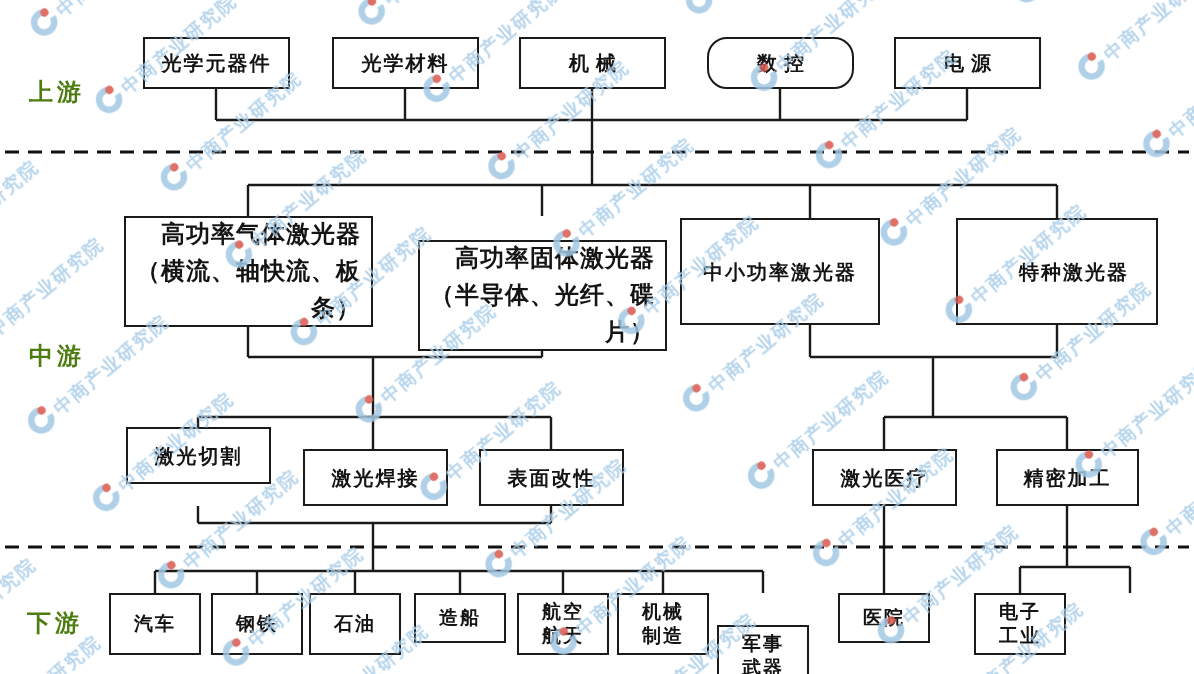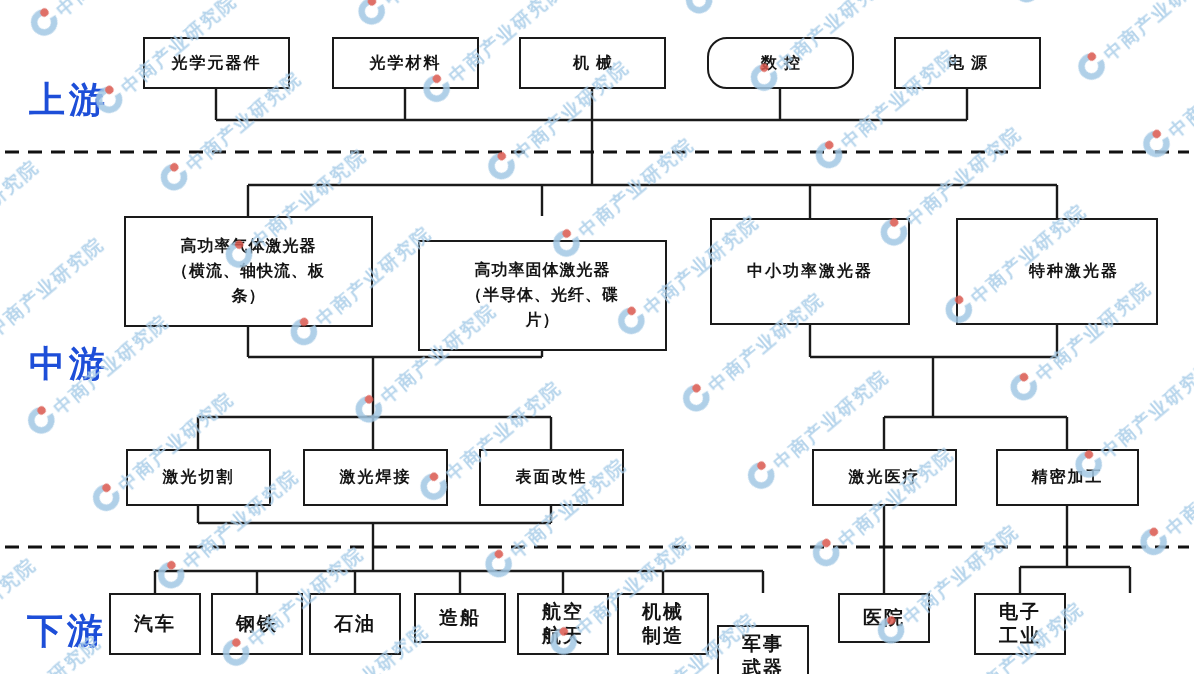"光学元器件" .node { font-size: 16px -> 20px }
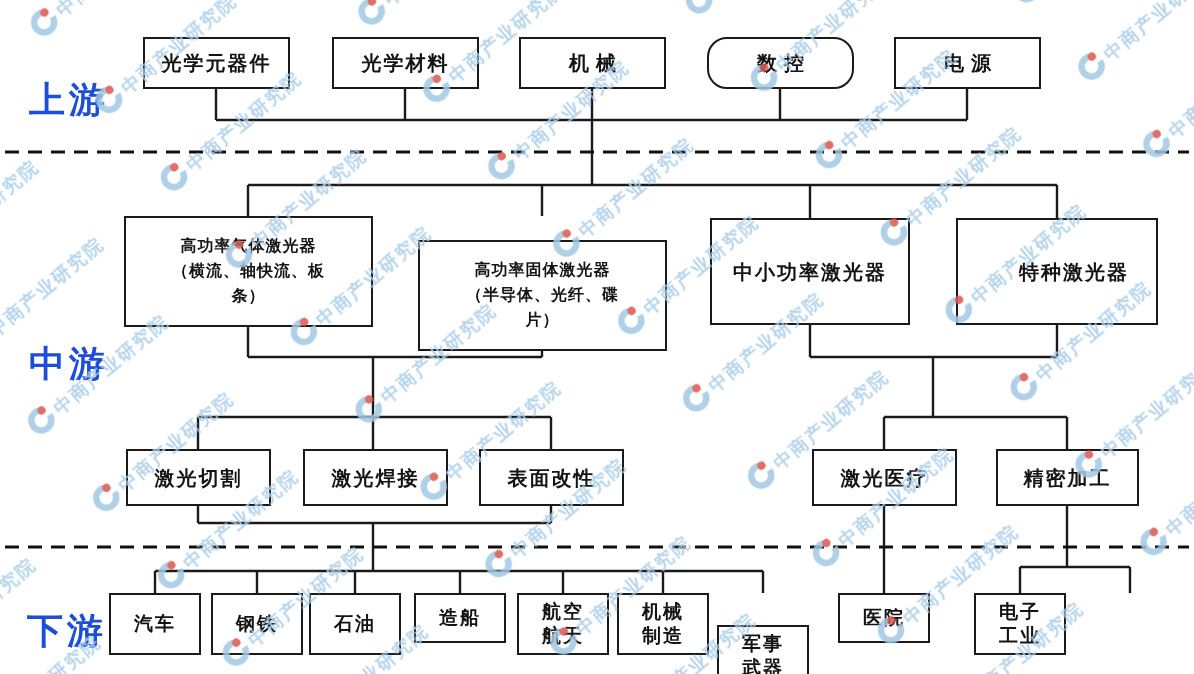"上游" .rowlabel { color: #1d4ed8 -> #4d7c0f; font-size: 36px -> 24px }
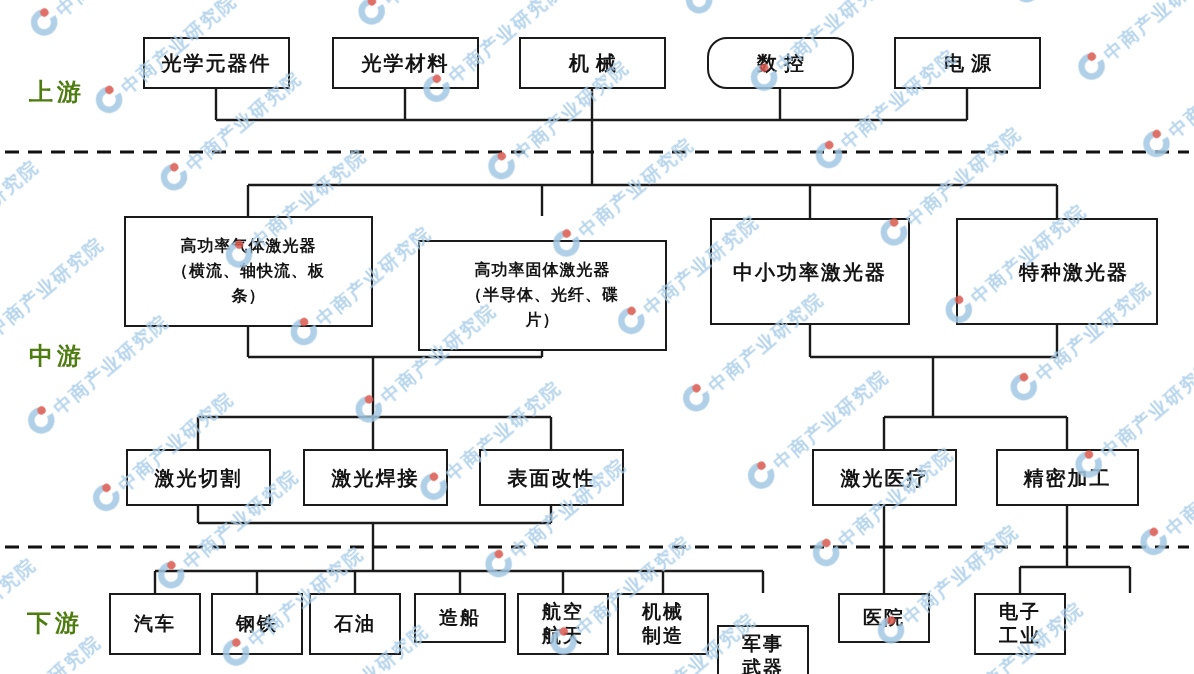"高功率气体激光器" .node.big { font-size: 16px -> 24px; text-align: none -> right }
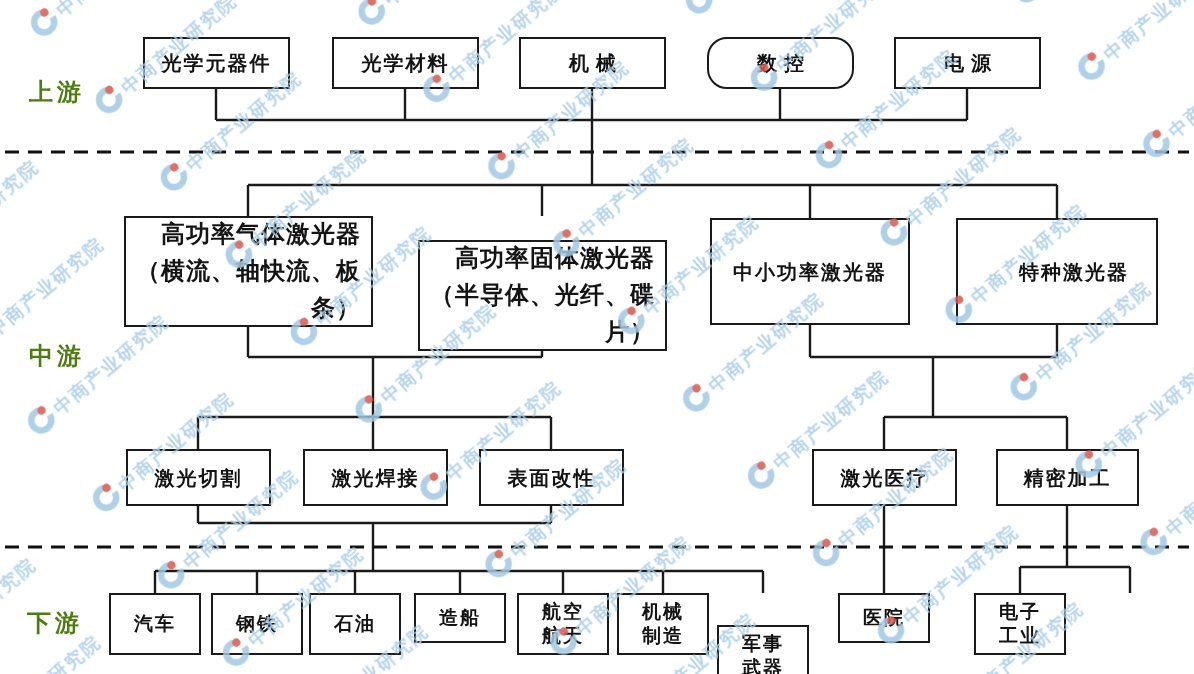"中小功率激光器" div.node { left: 710px -> 680px }
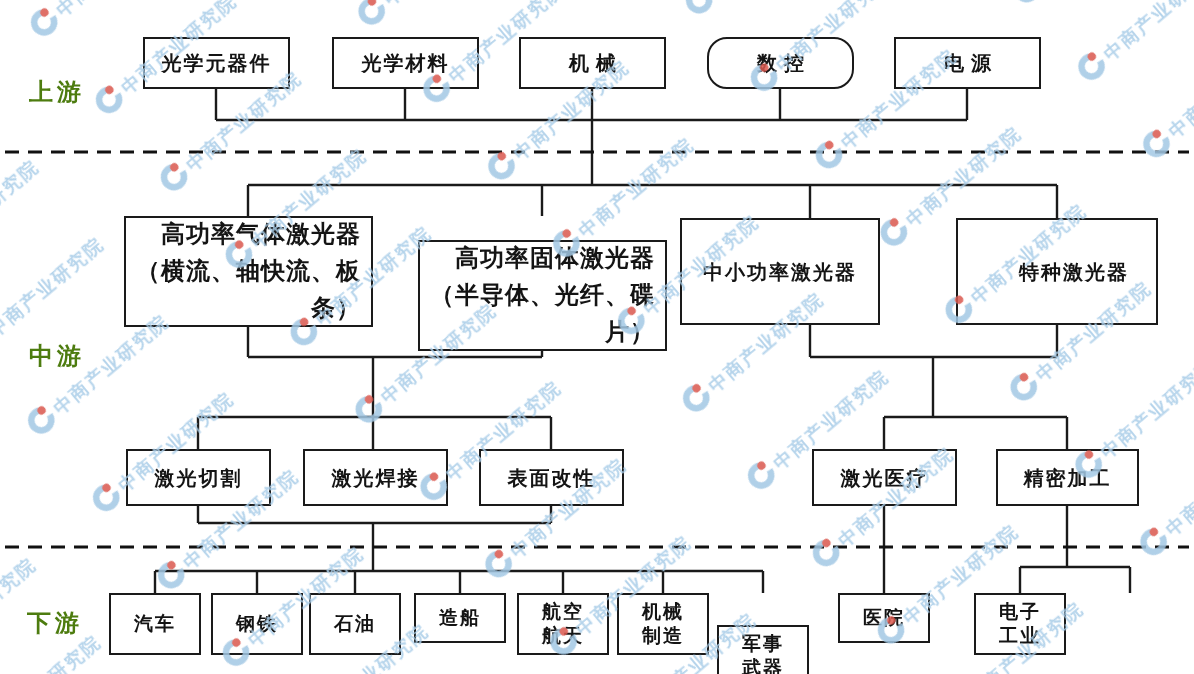"激光切割" div.node { top: 449px -> 427px }
